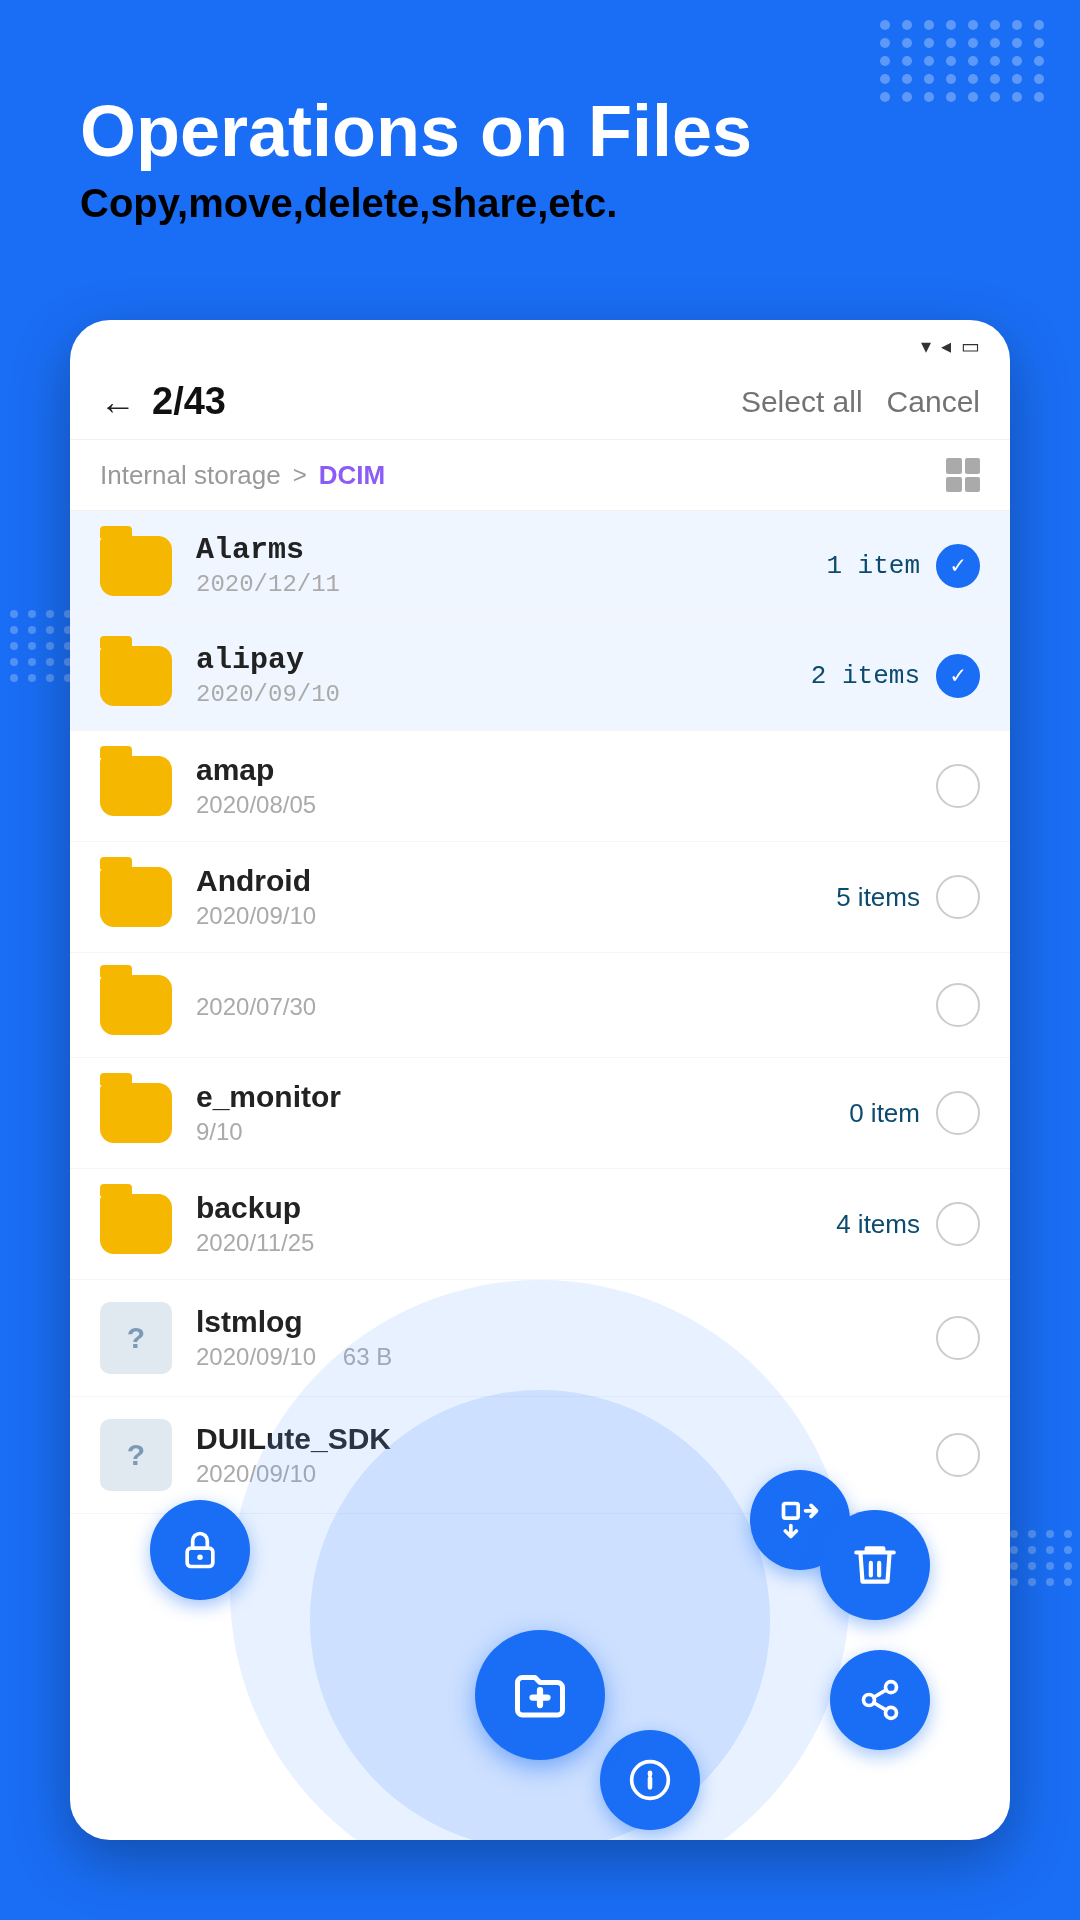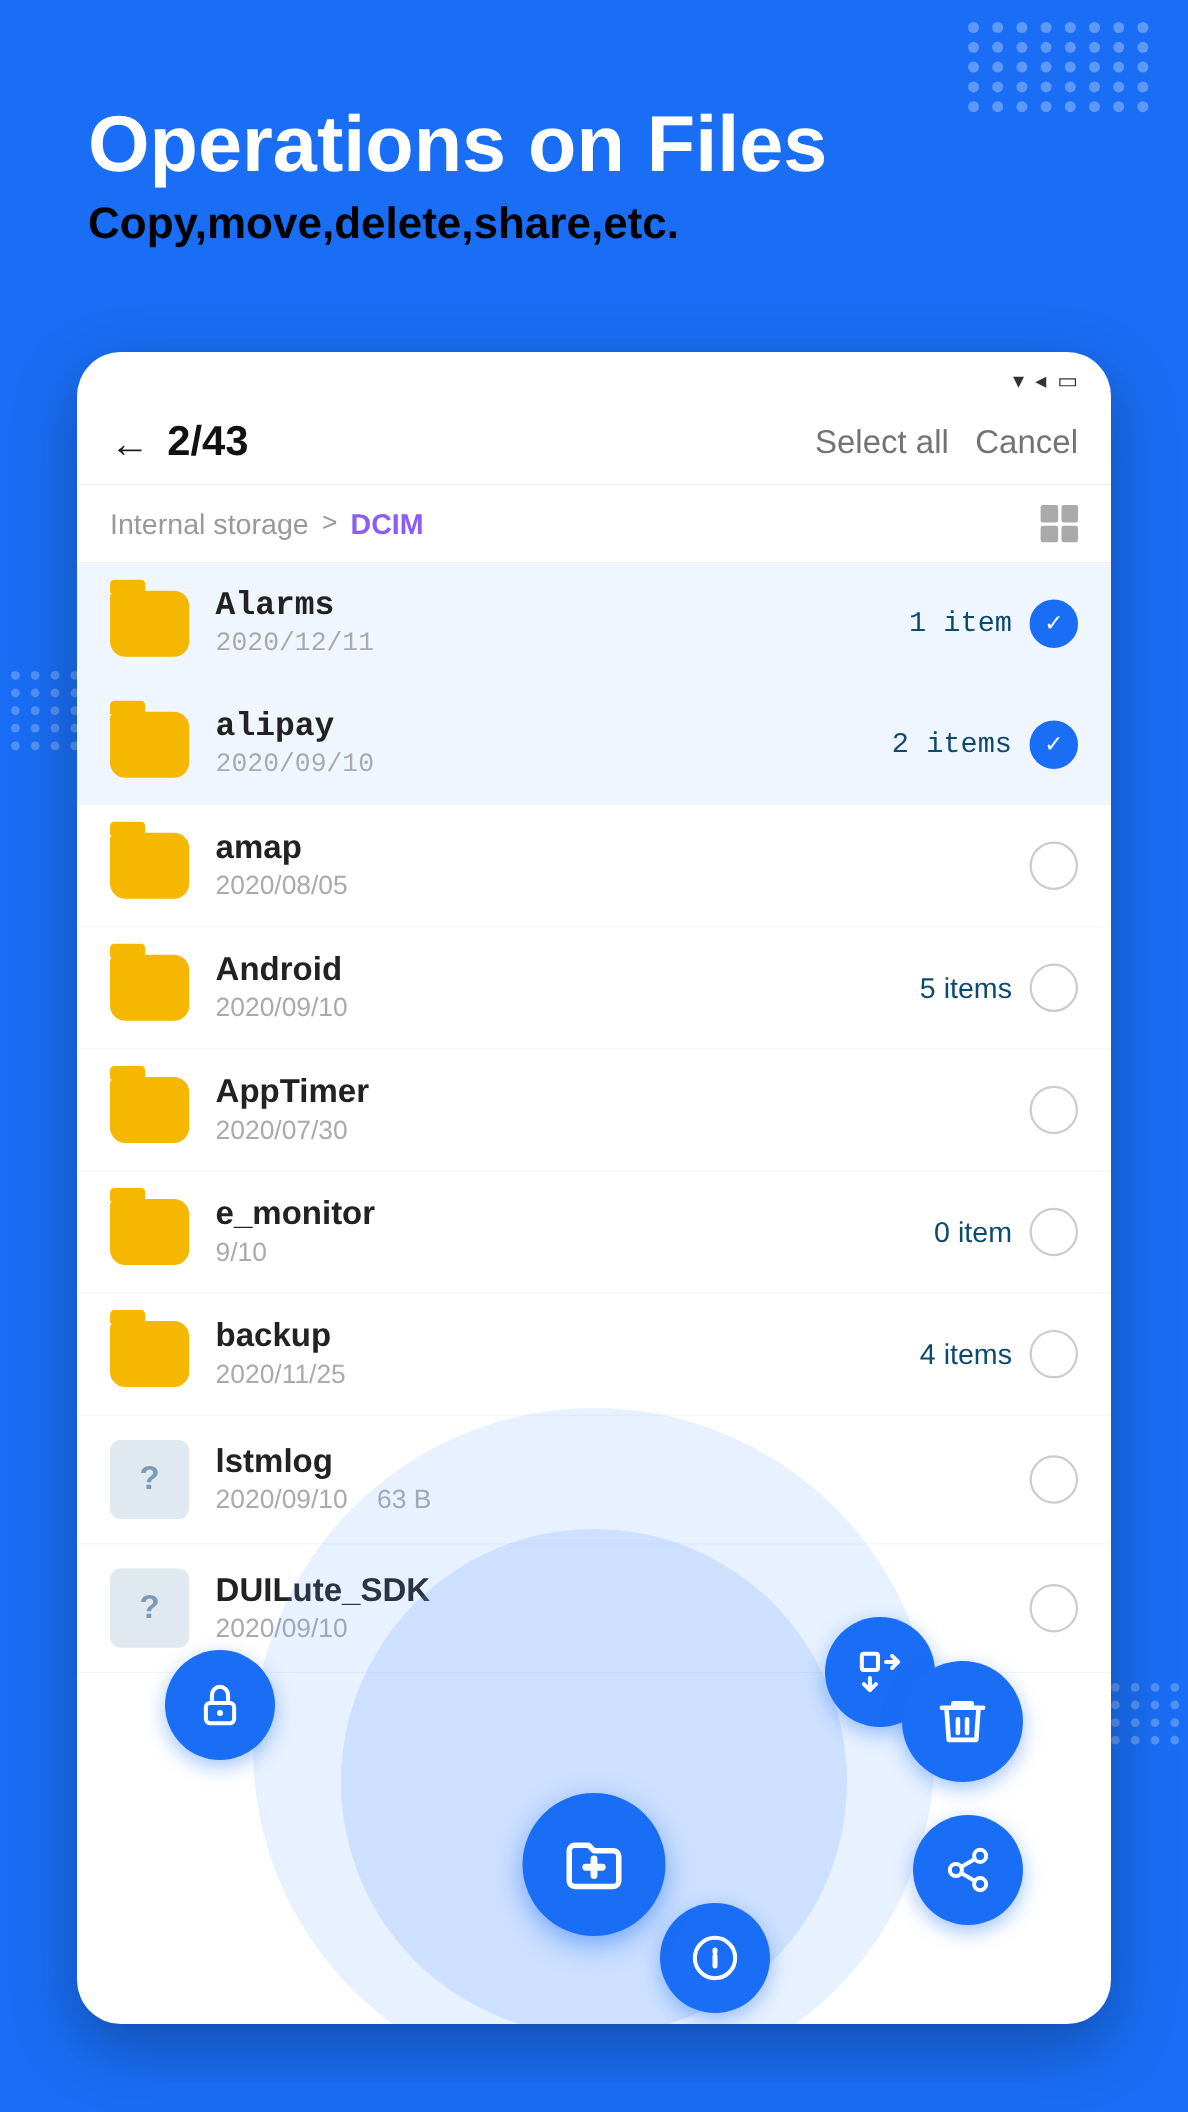"AppTimer" div.file-name { html: <div>AppTimer</div> -> none }
